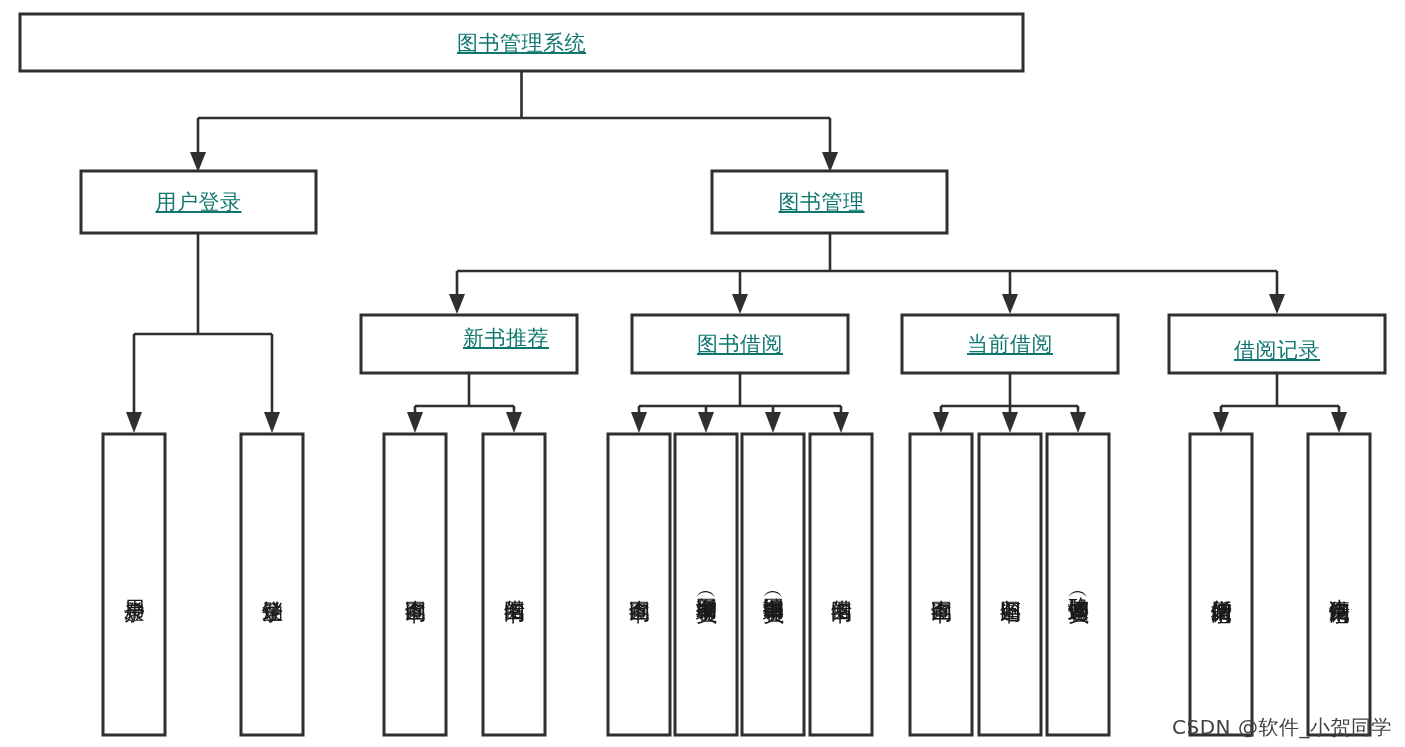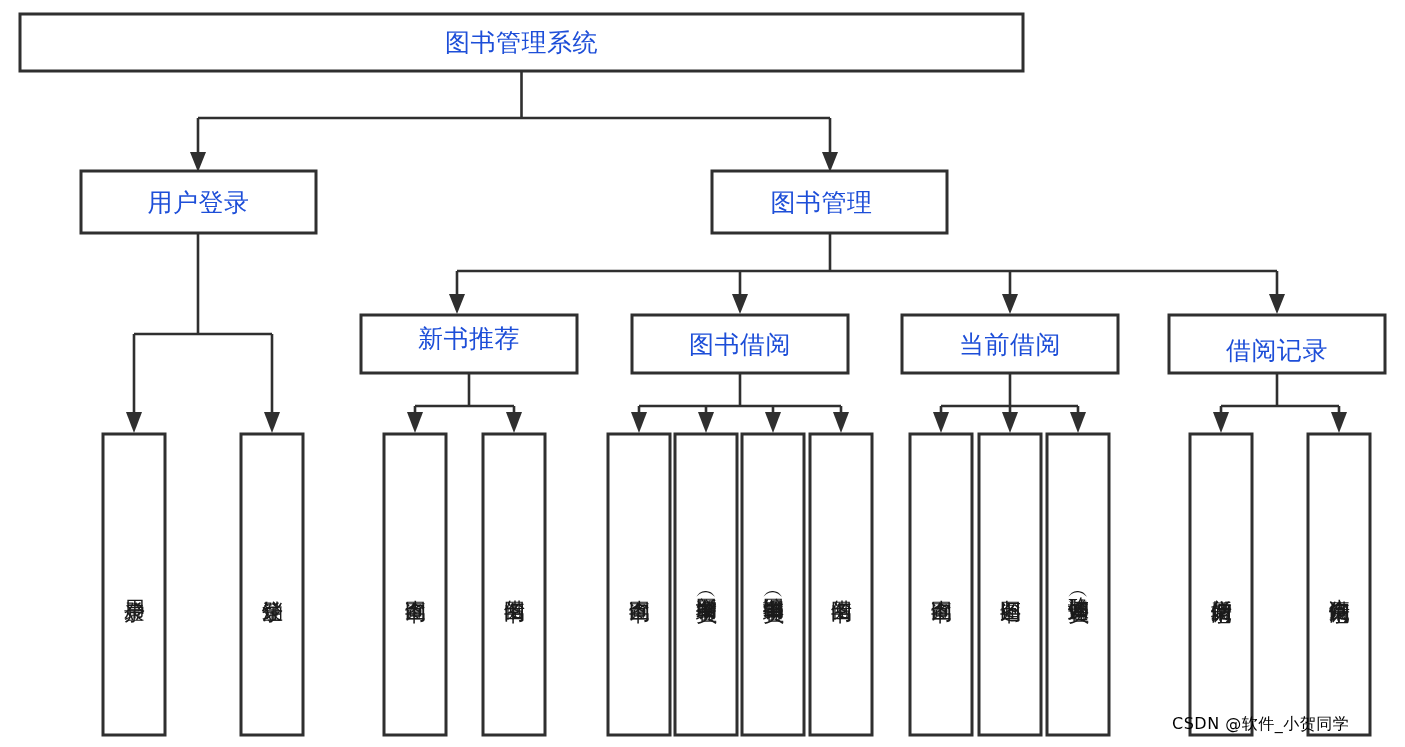"图书管理系统" .h-label { color: #1d4ed8 -> #0f766e; font-size: 25px -> 21px; text-decoration: none -> underline }
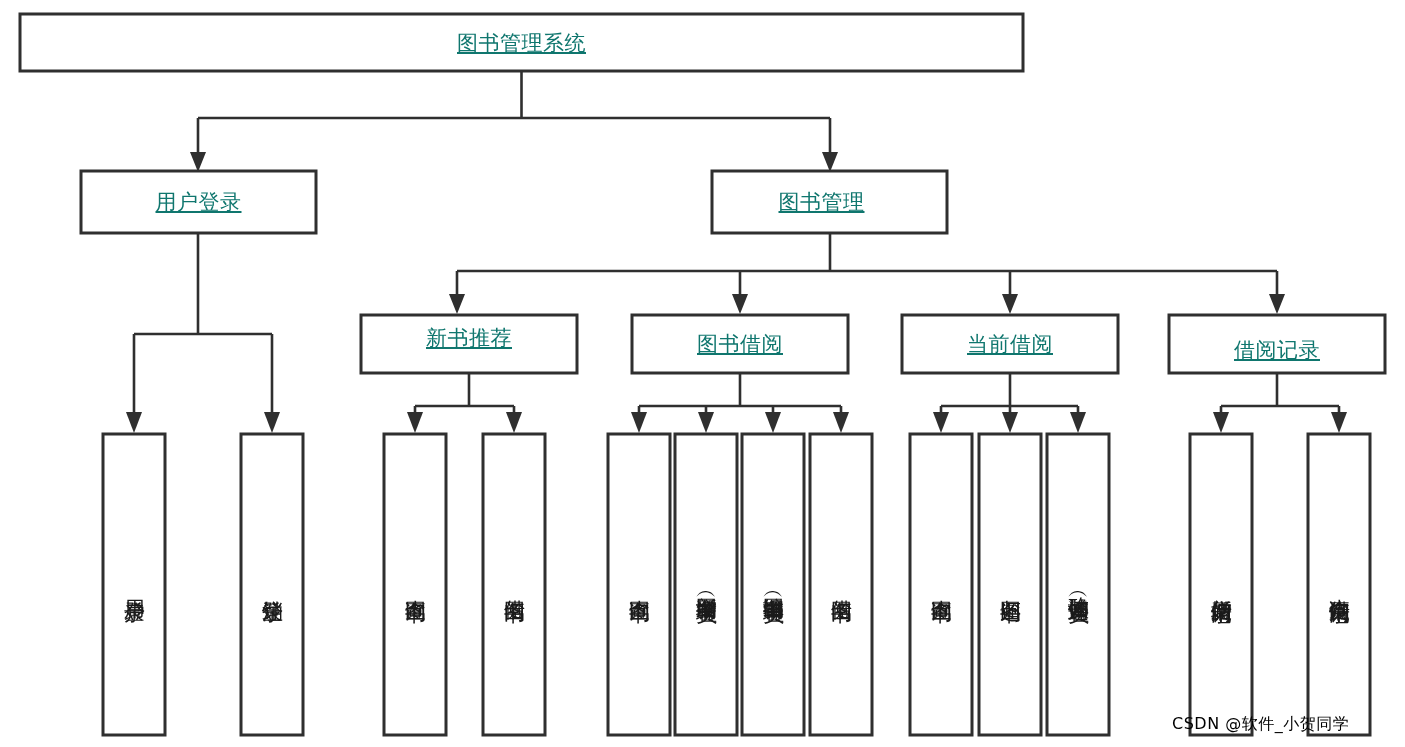"新书推荐" div.h-label { padding-left: none -> 37px }
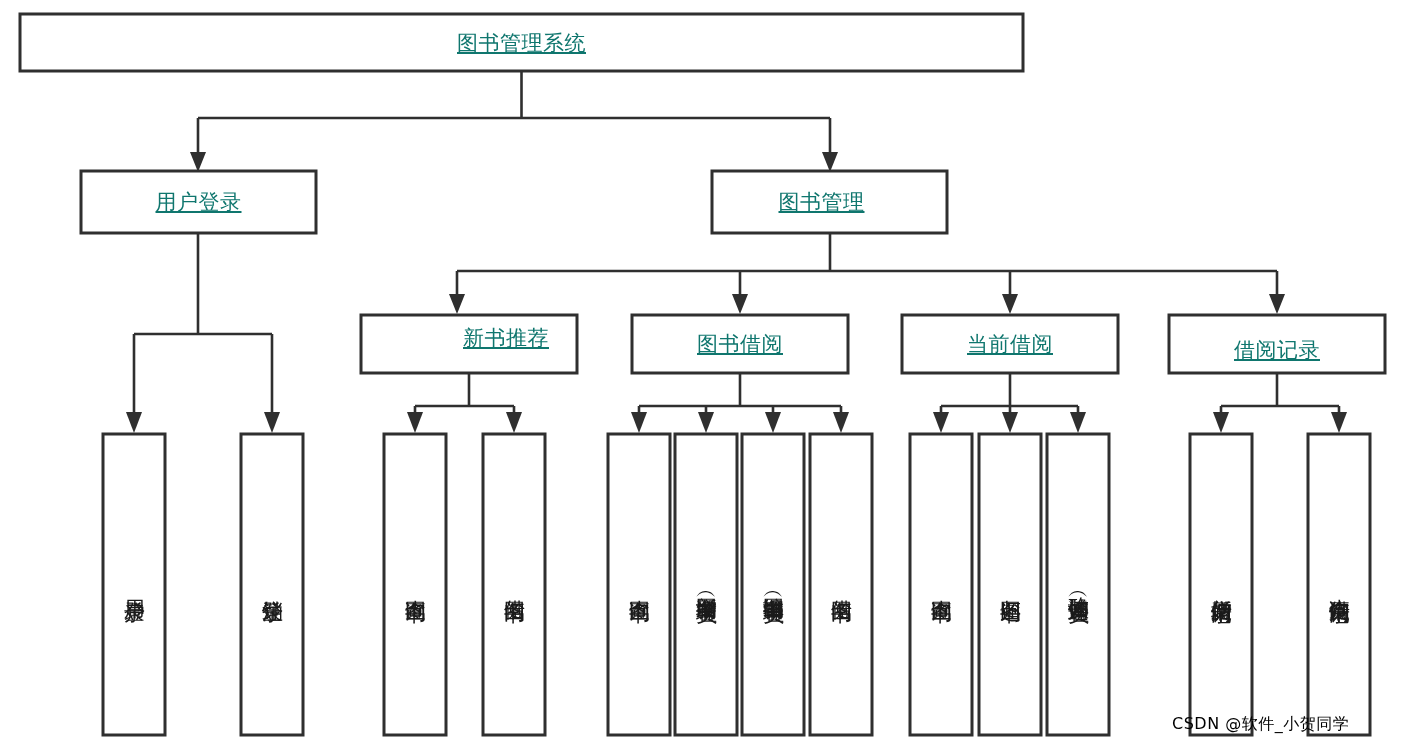"CSDN @软件_小贺同学" .watermark { color: #000000 -> #404040; font-size: 16px -> 20px }
